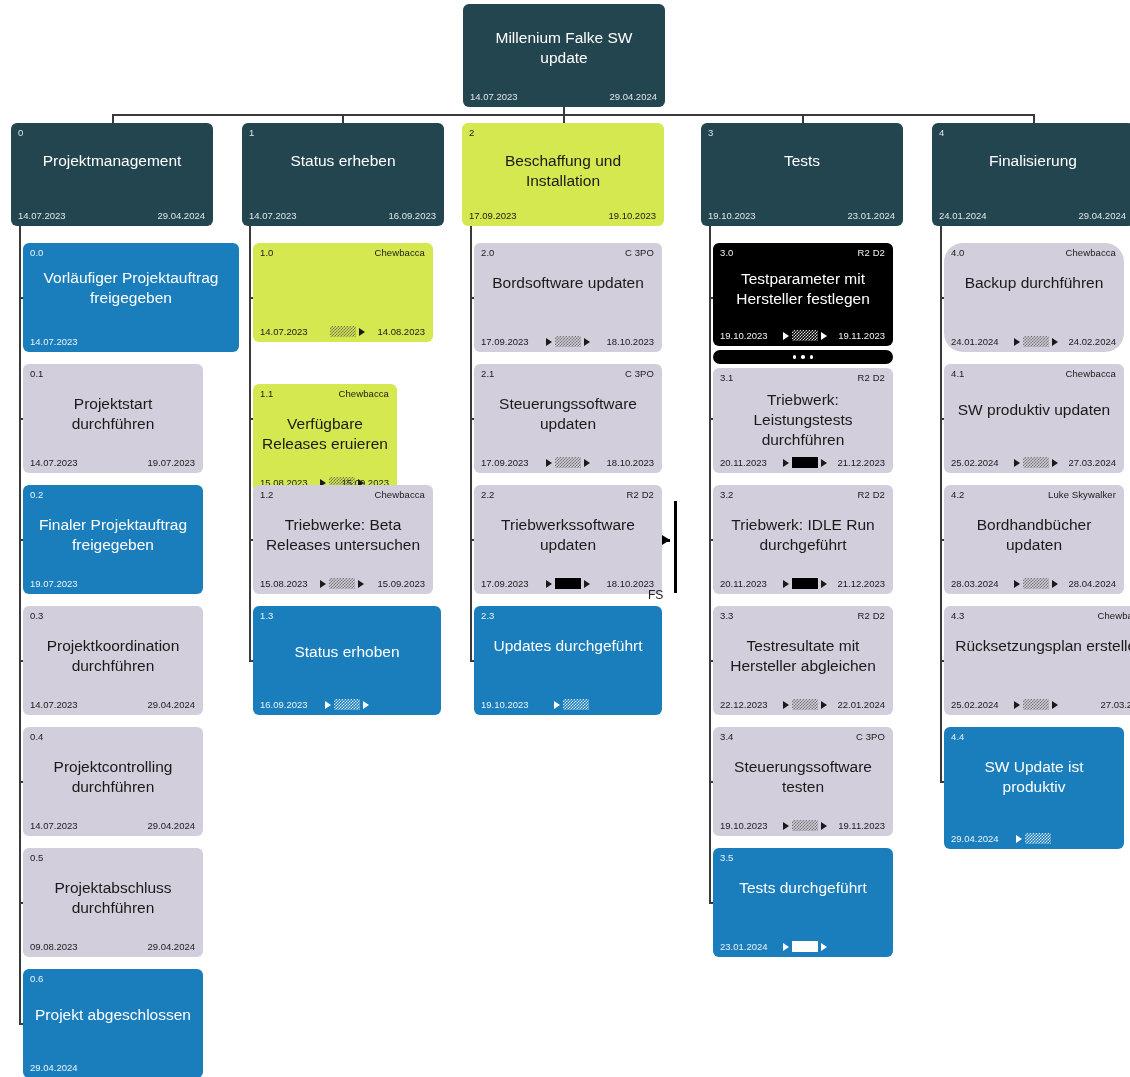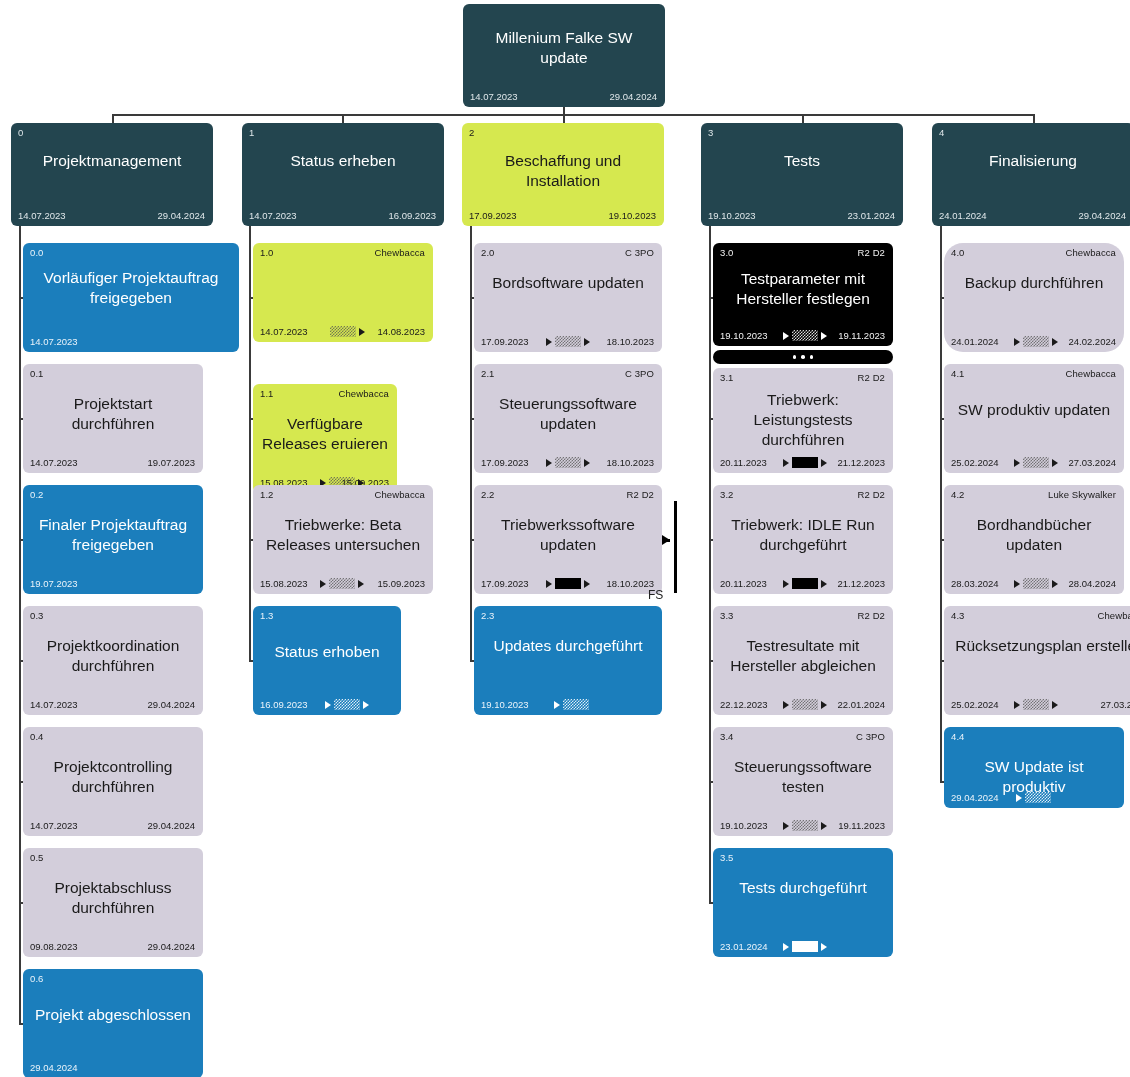"1.3" div.card { width: 148px -> 188px }
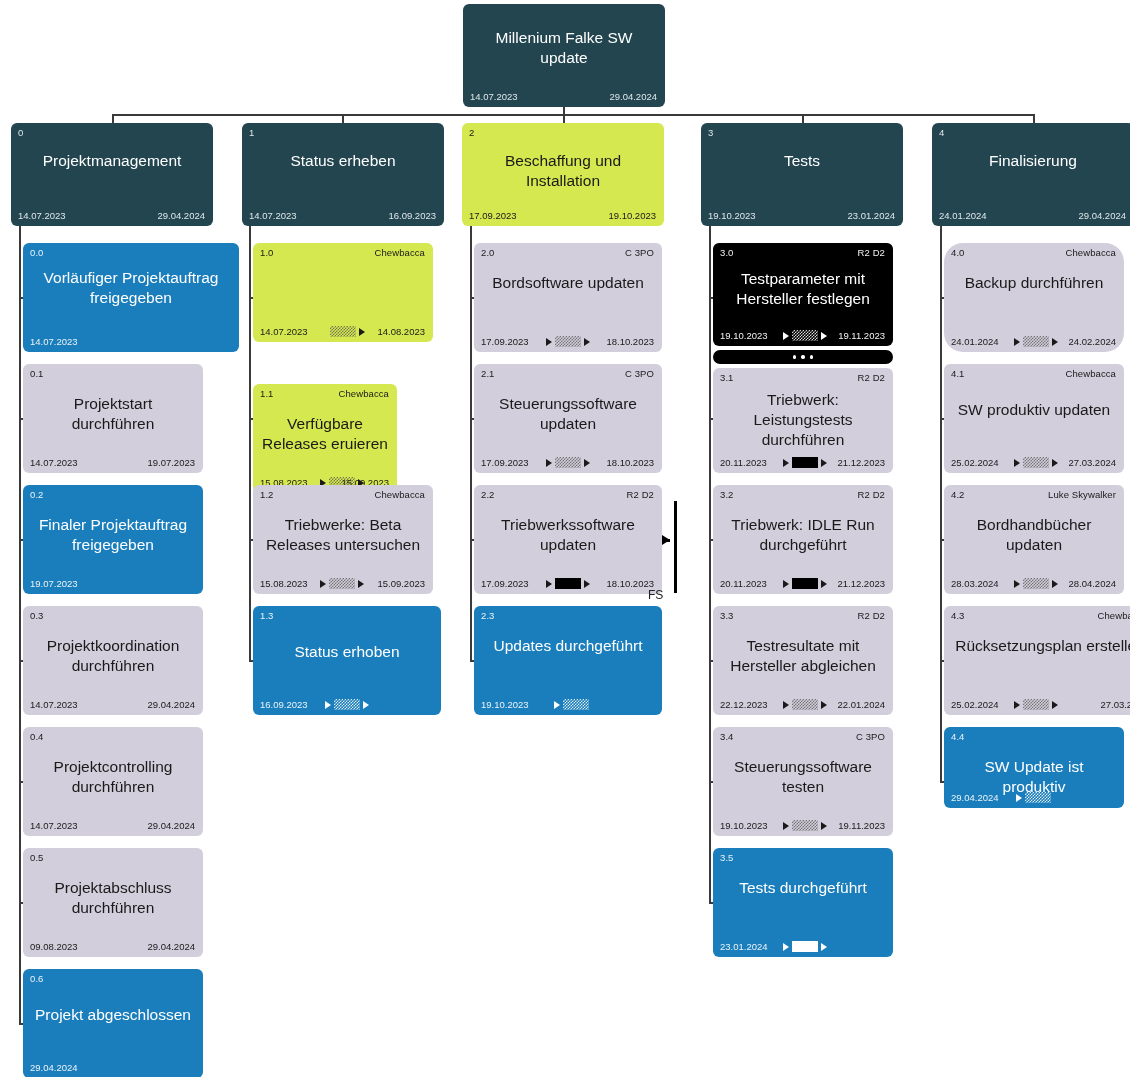"4.4" div.card { height: 81px -> 122px }
